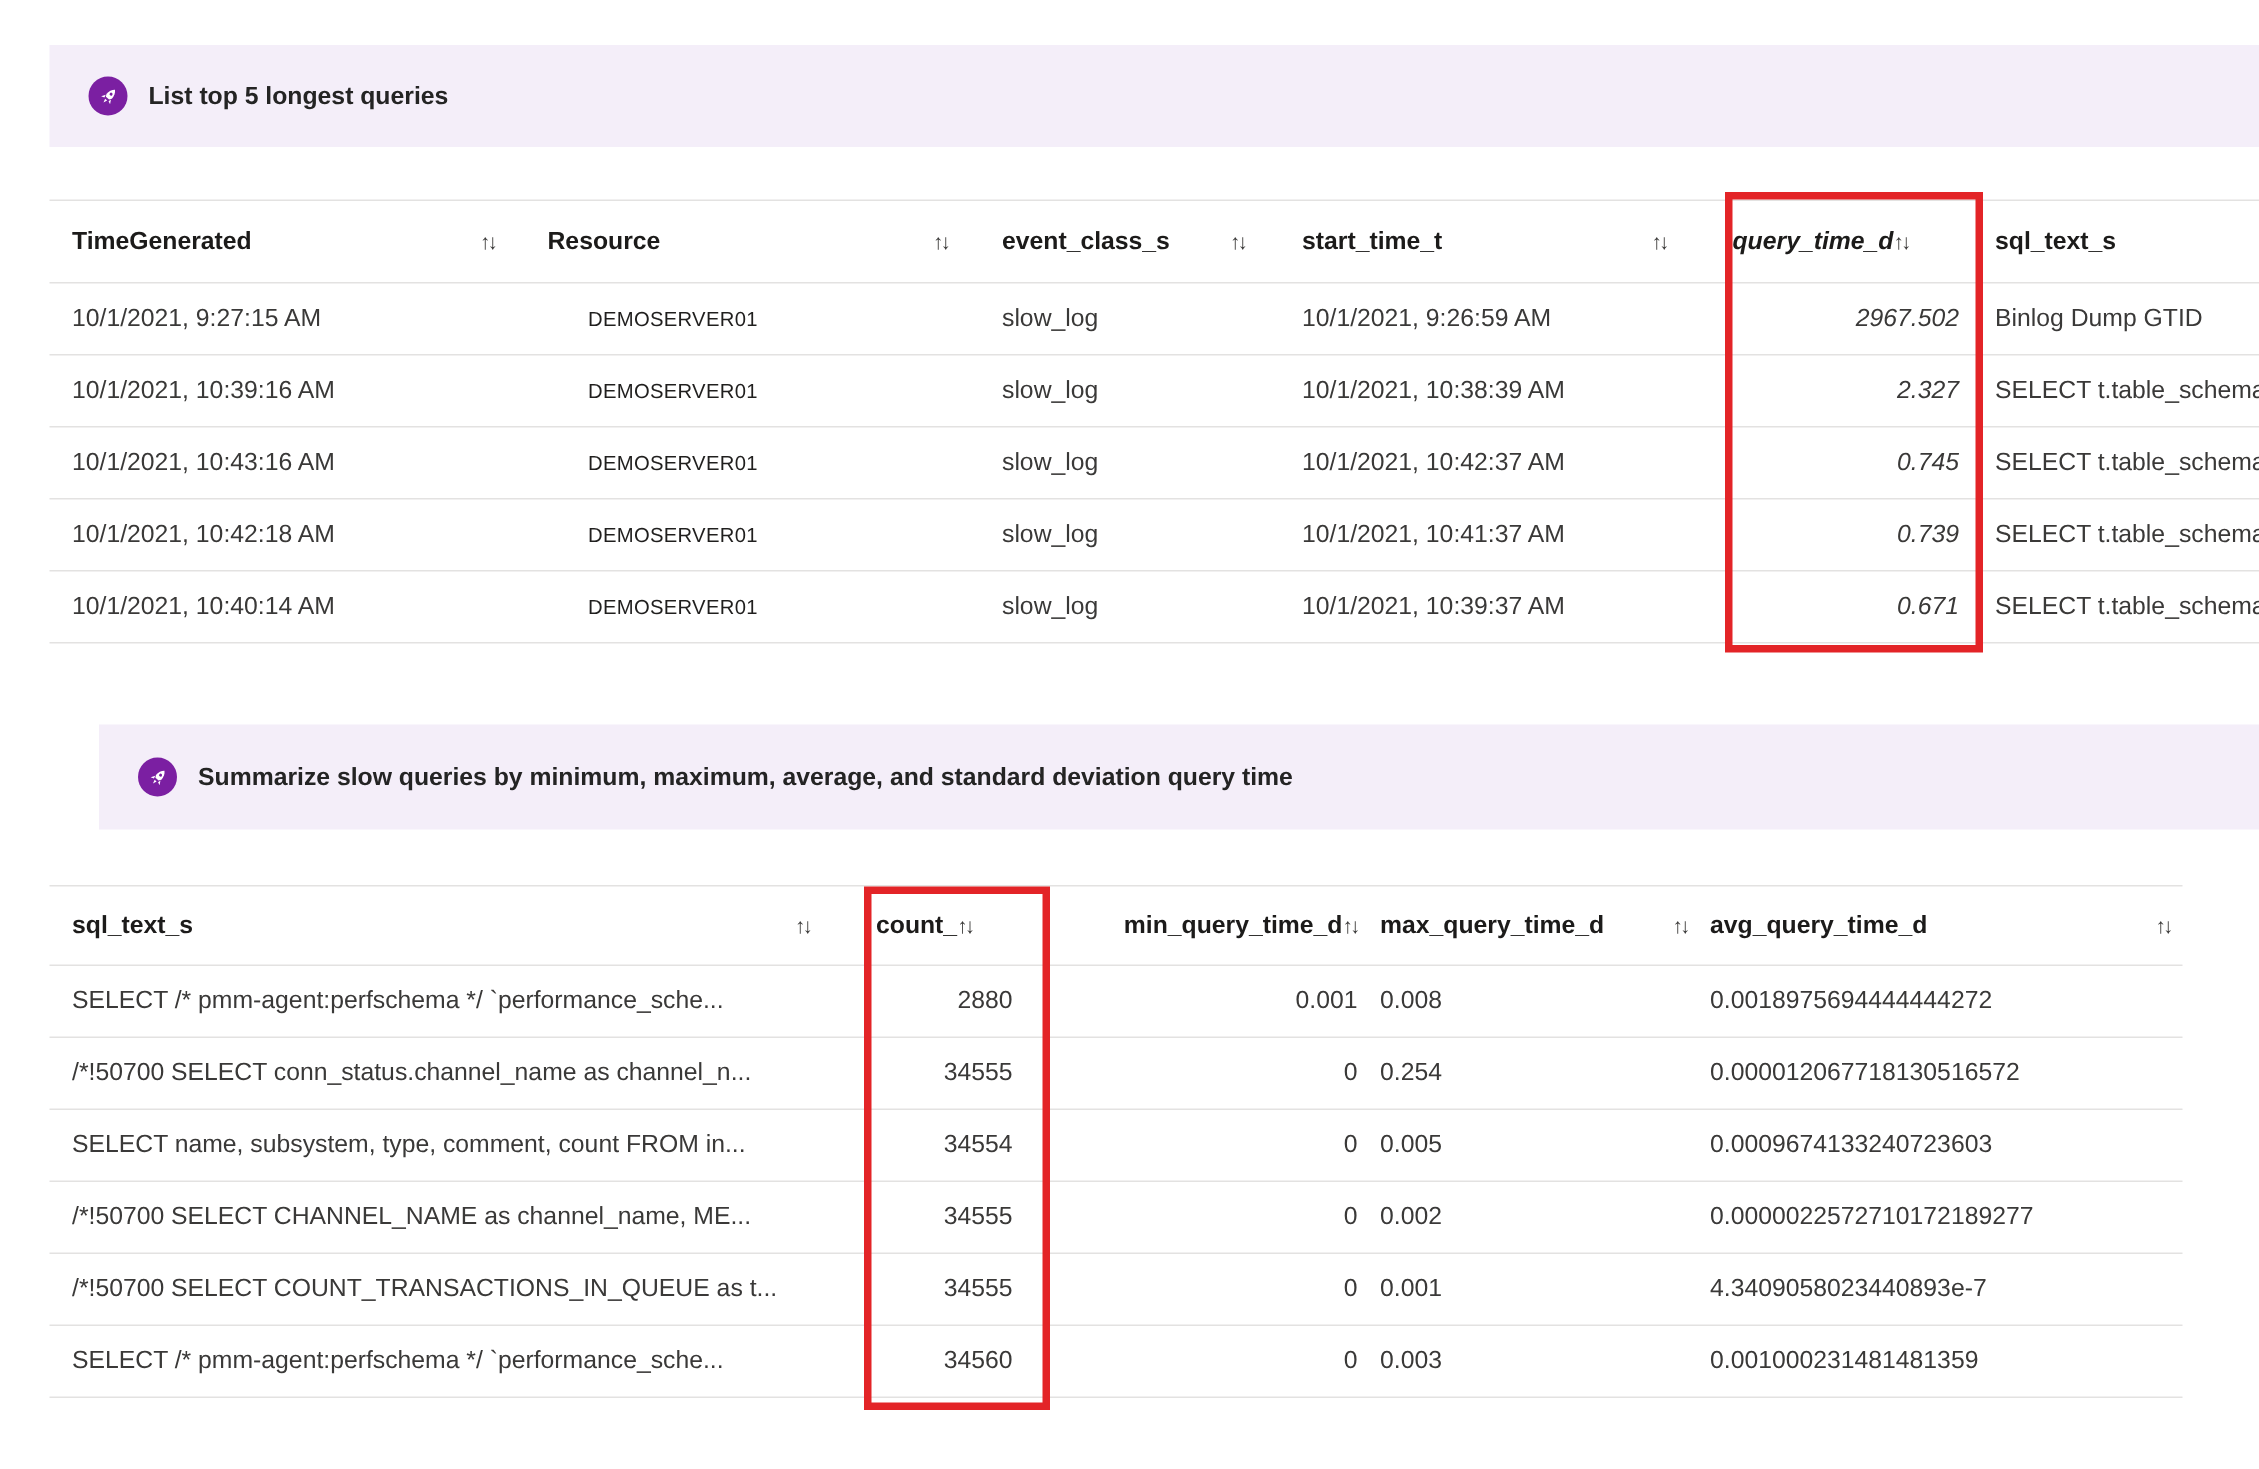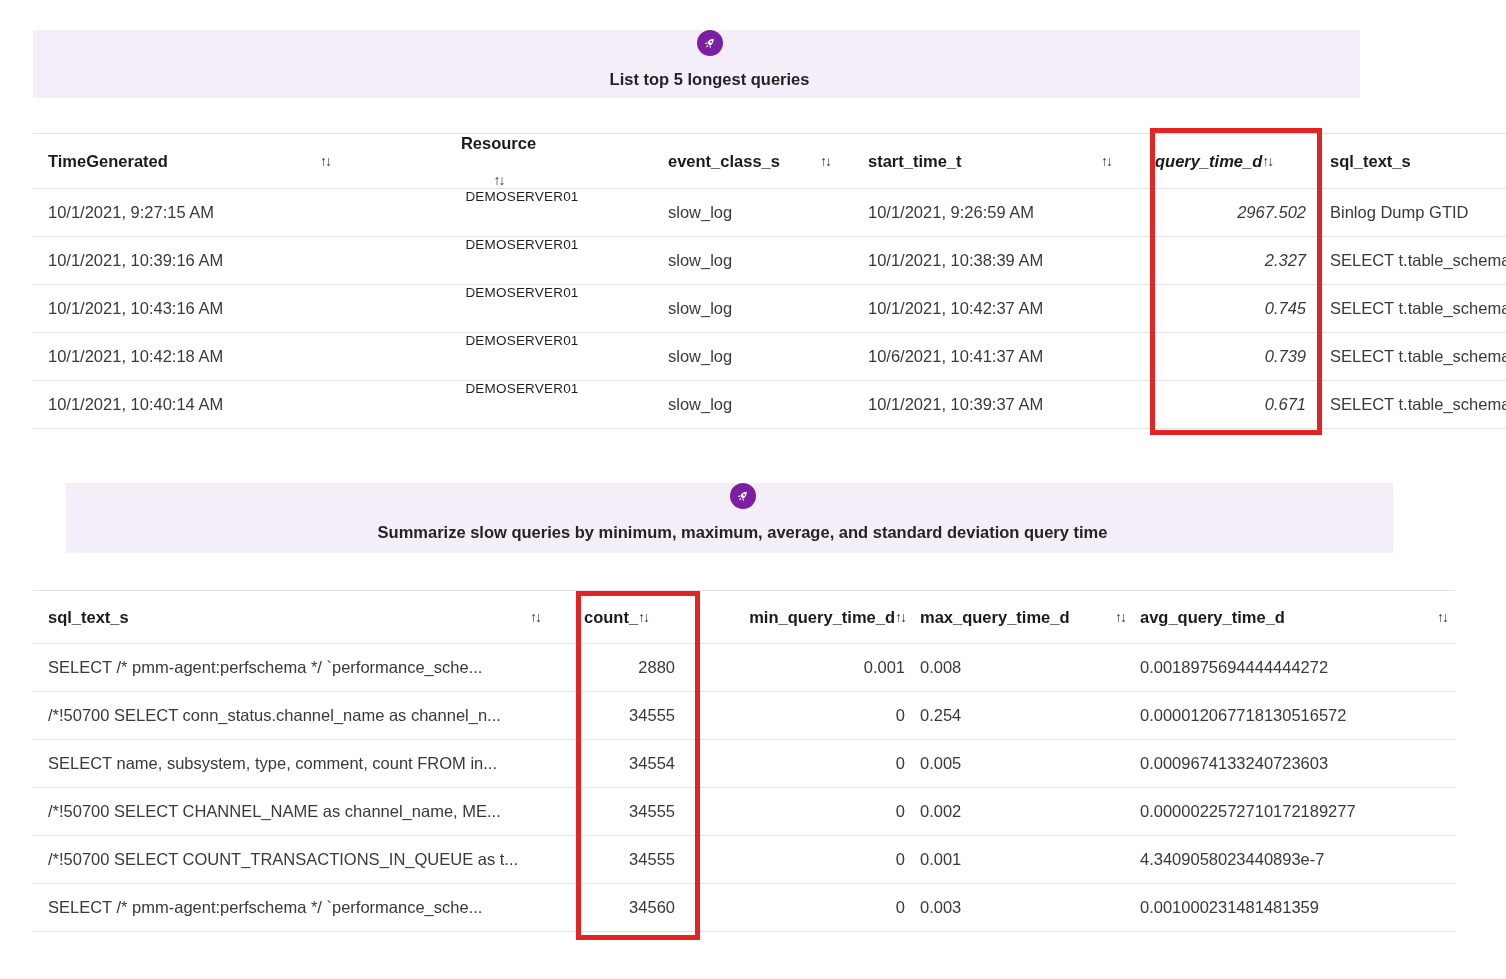"List top 5 longest queries" .banner { flex-direction: column -> none; width: 1327px -> 1473px }
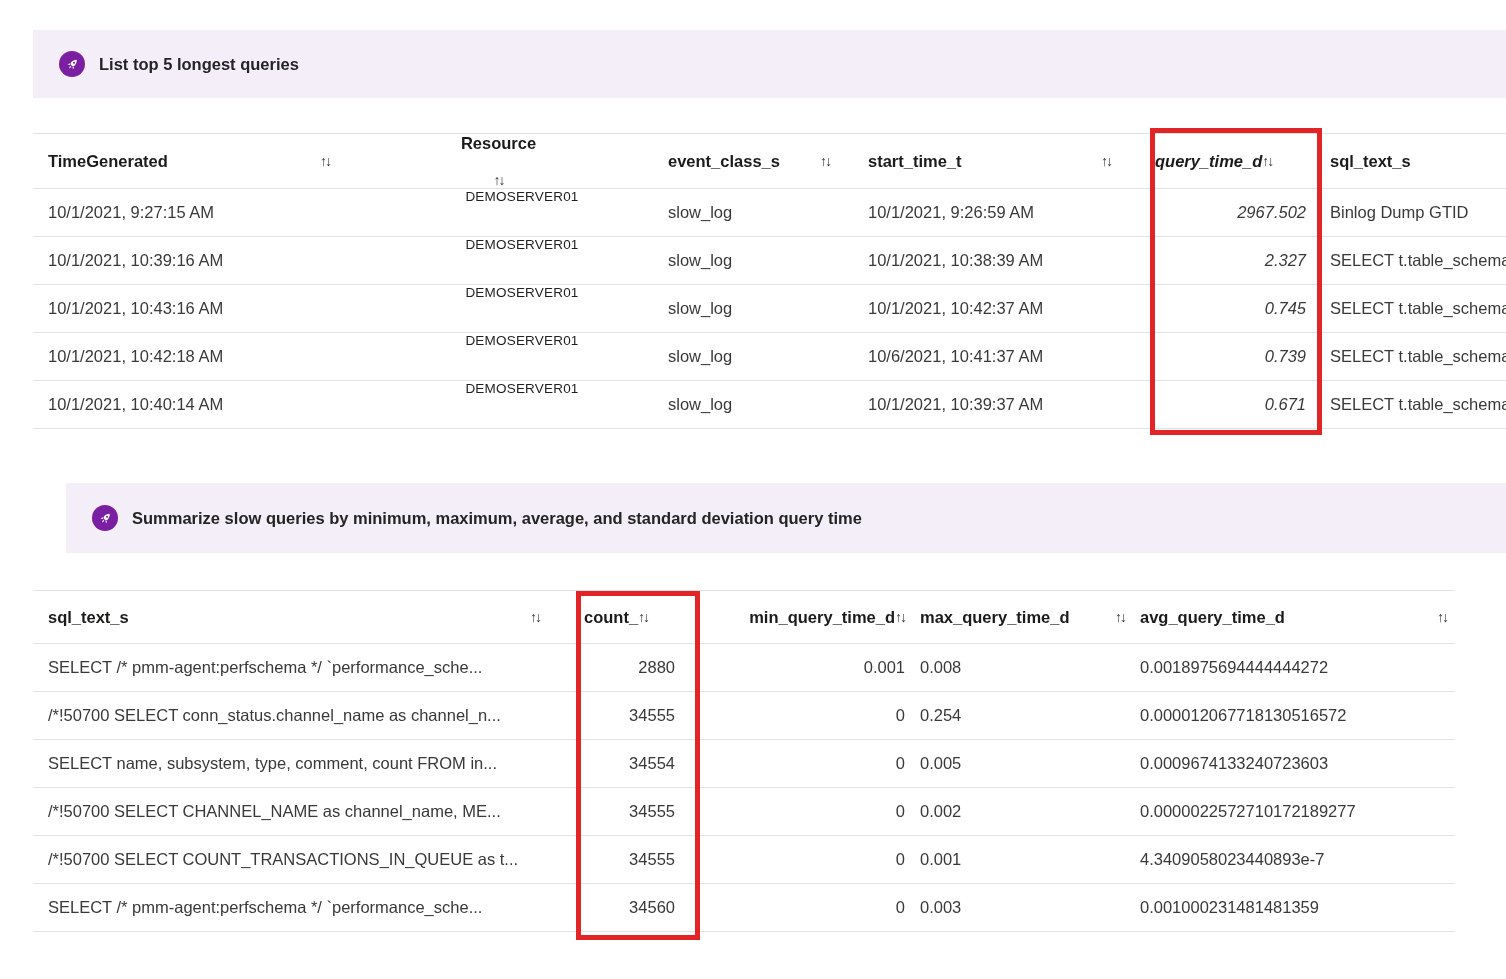"Resource" .t1c2 { flex-direction: column -> none }
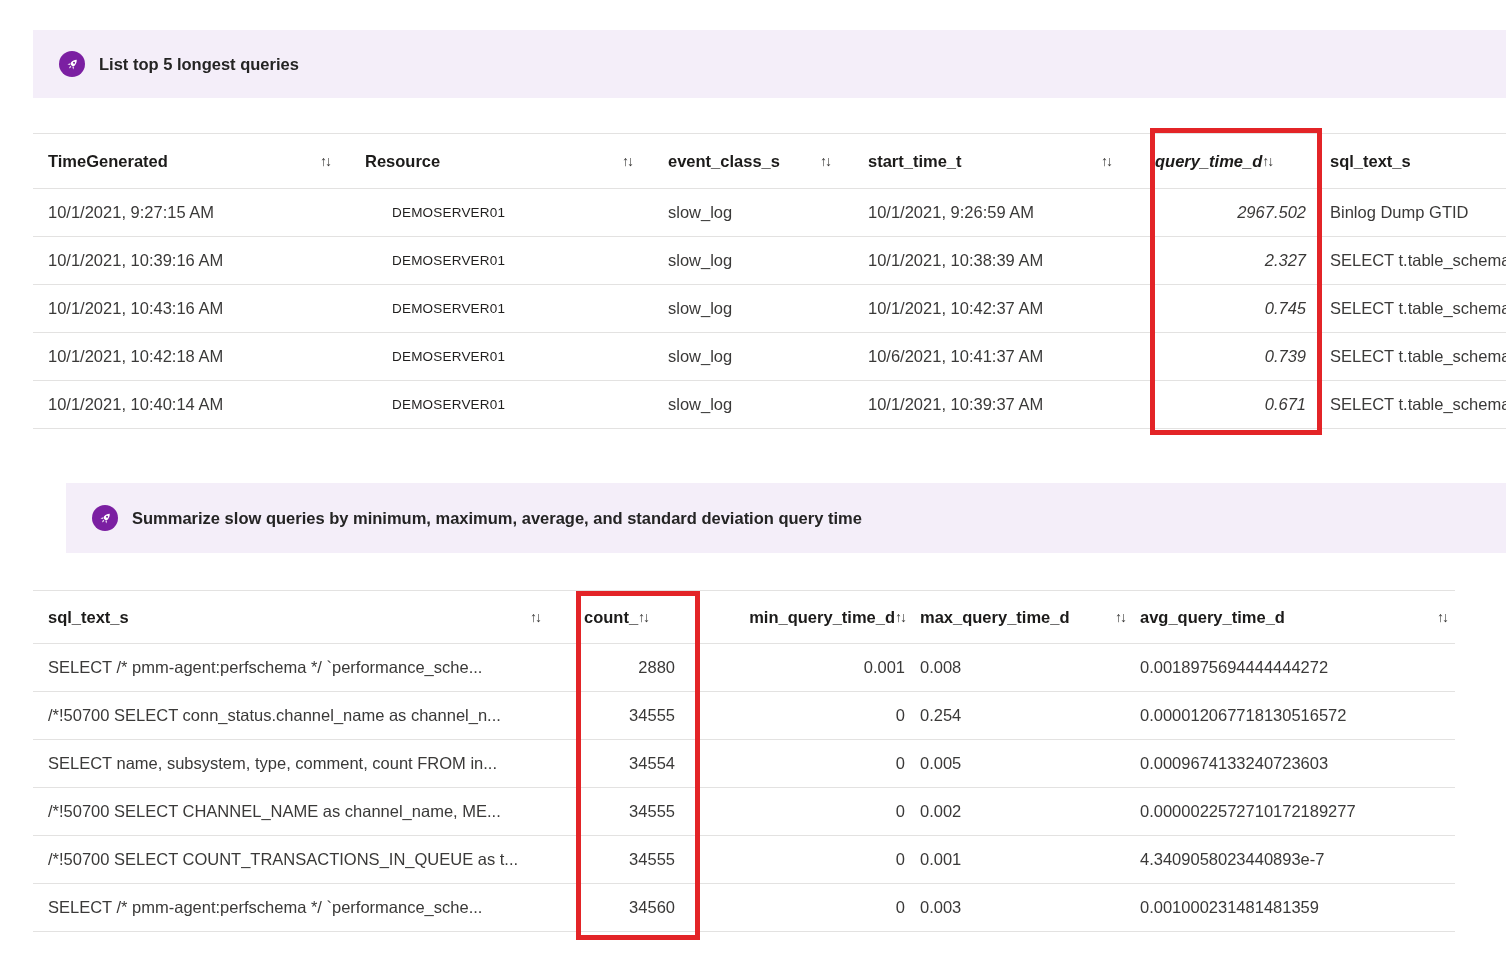"10/6/2021, 10:41:37 AM" div.cell { text: 10/6/2021 -> 10/1/2021 }
